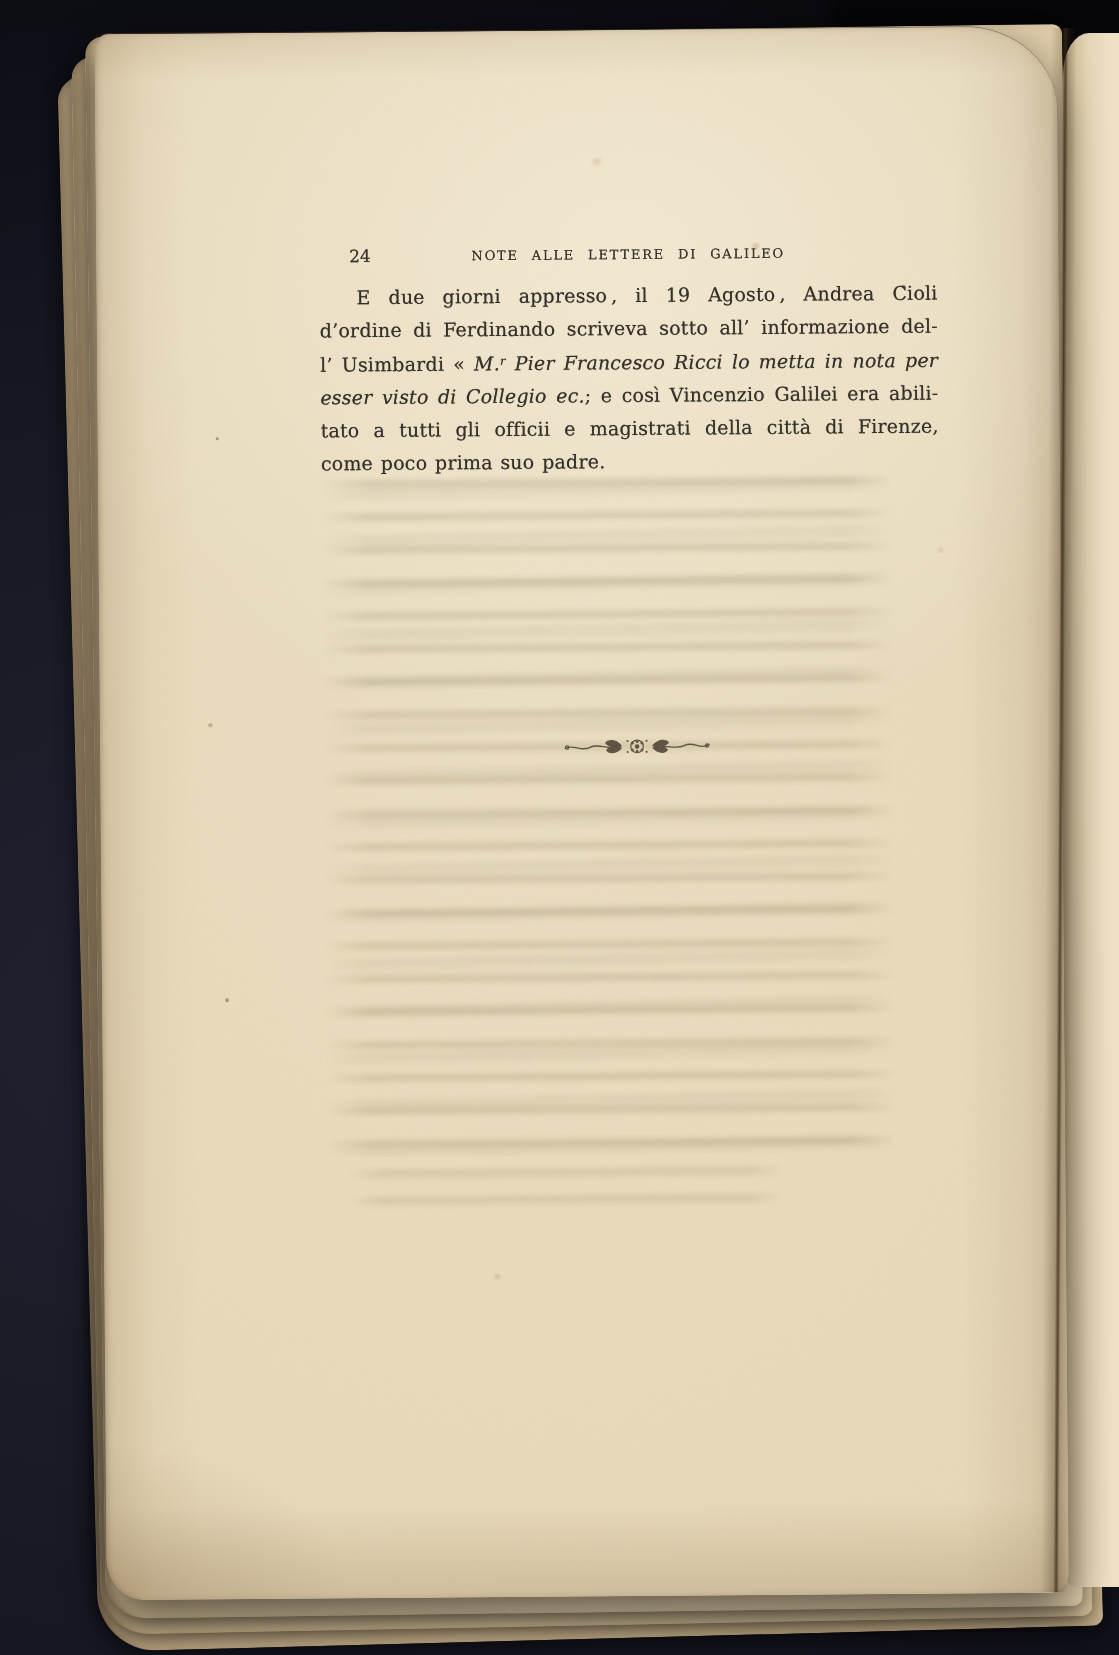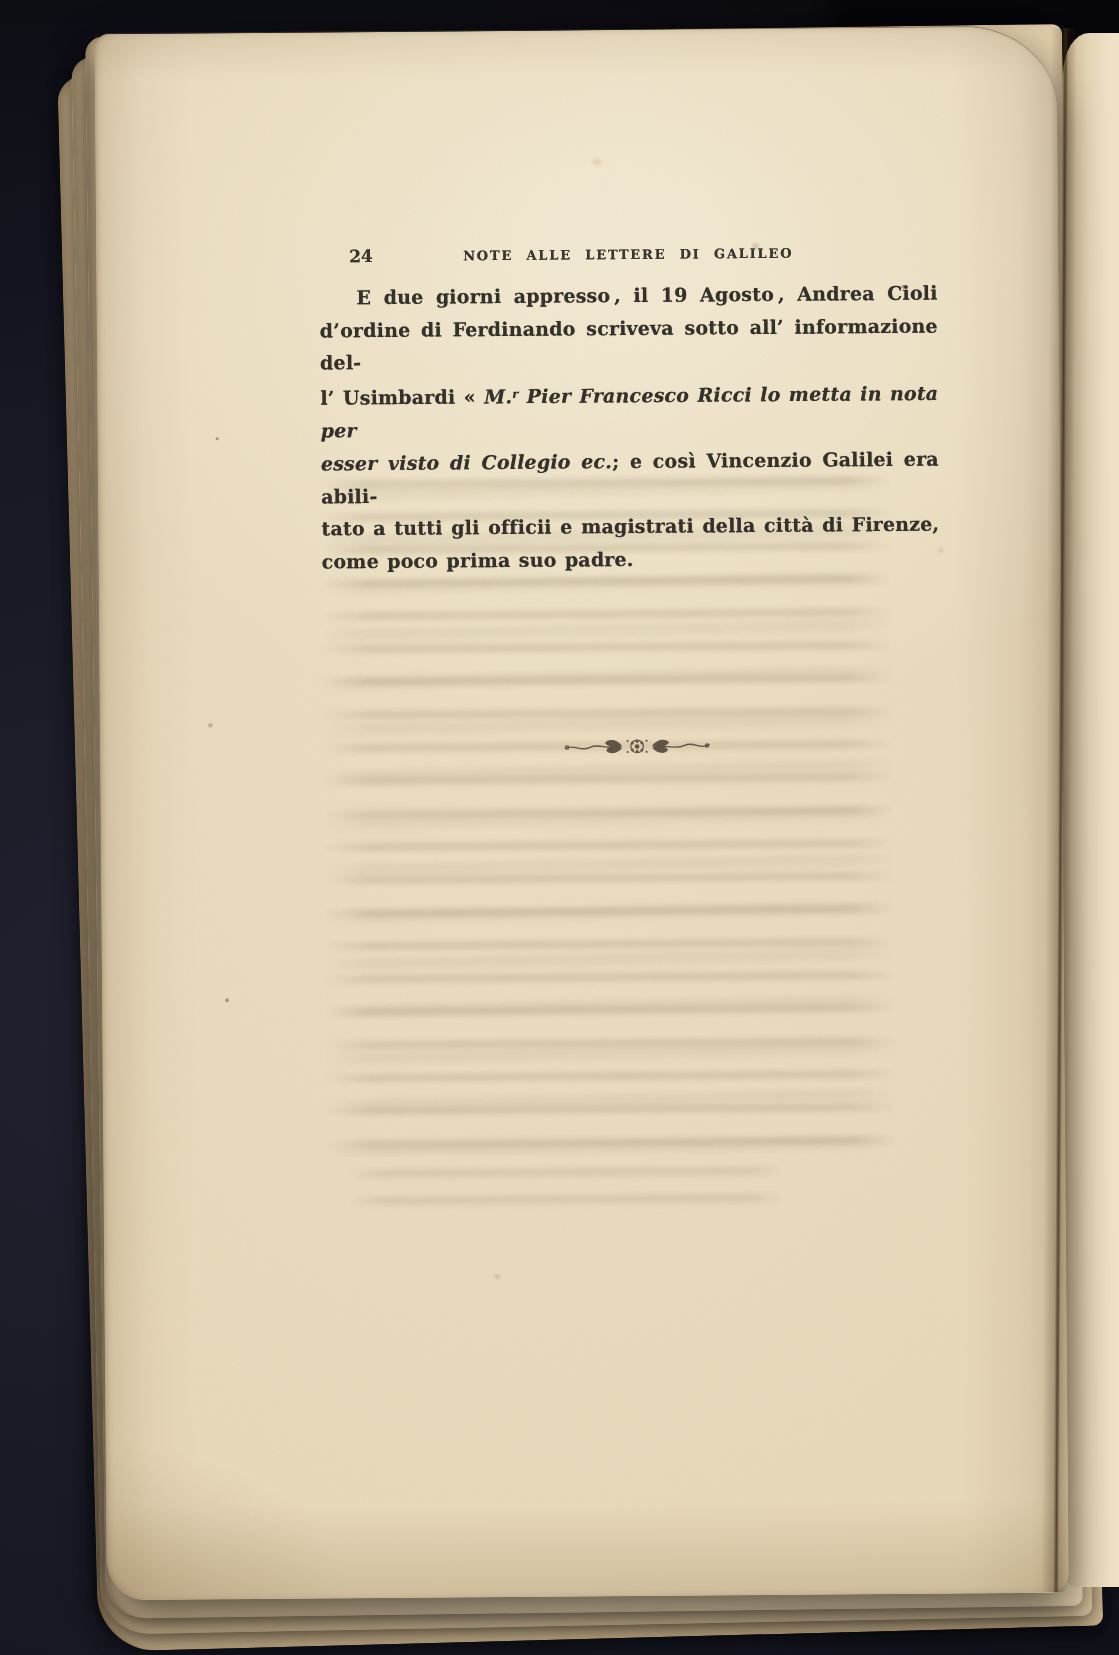"24" .scene { font-weight: bold -> none }
